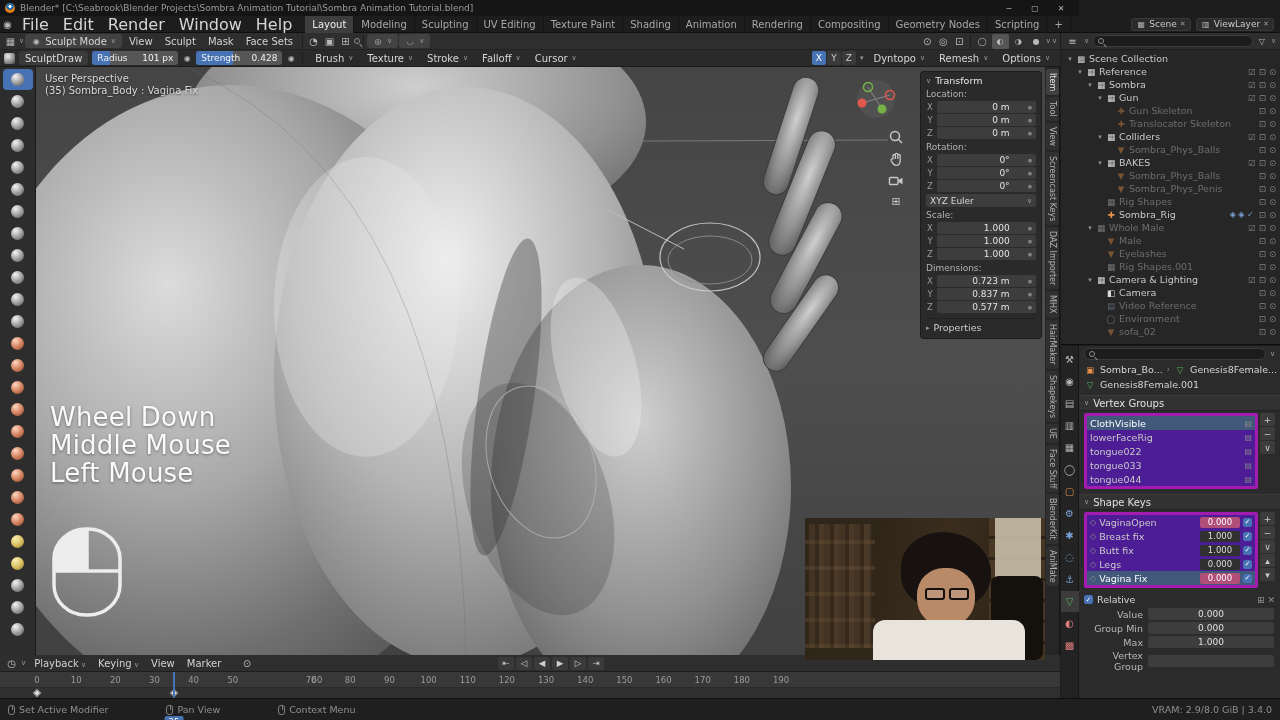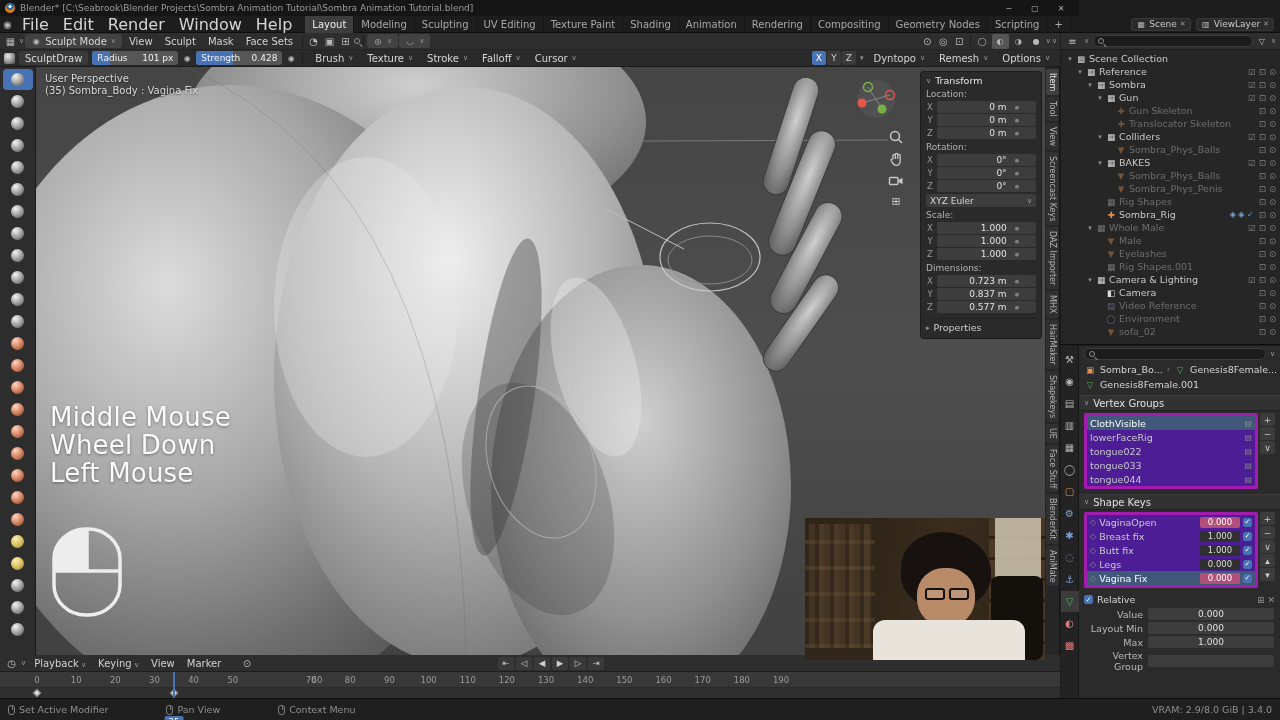"0 m" .np-f { gap: 8px -> 18px; padding: 0 17px -> 0 4px }
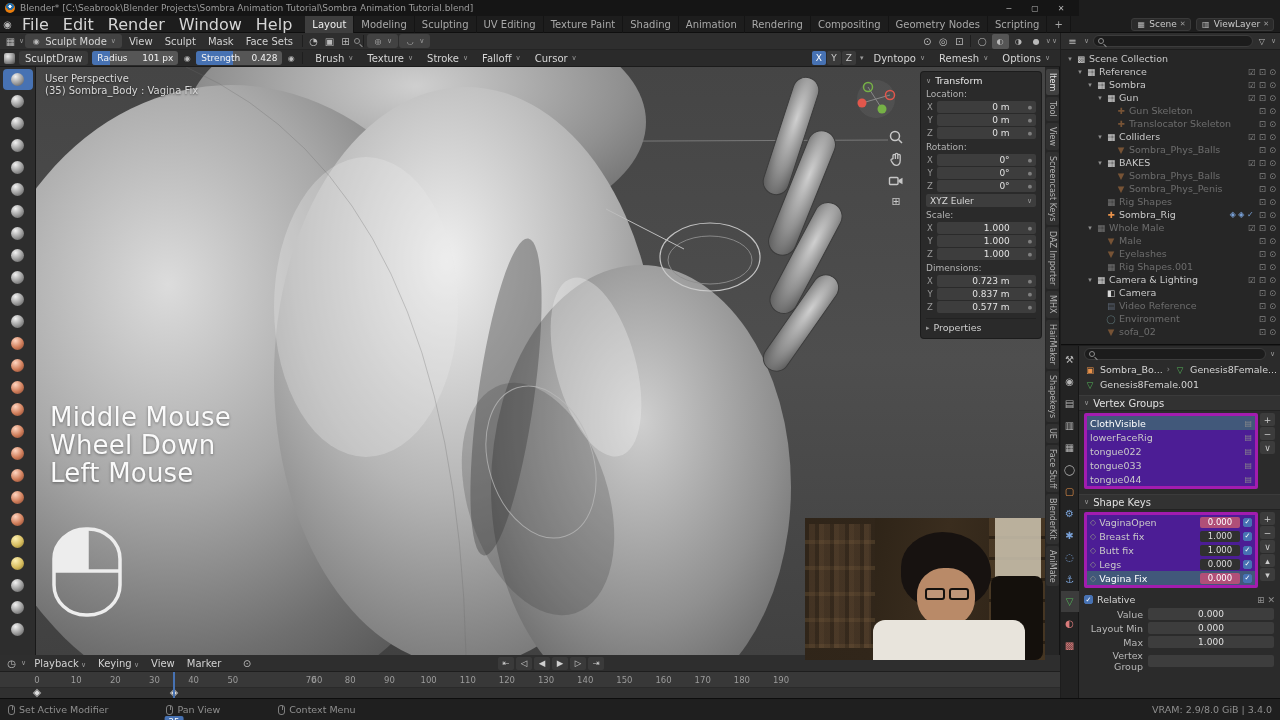"Middle Mouse" div { order: before "Wheel Down" -> after "Wheel Down" }
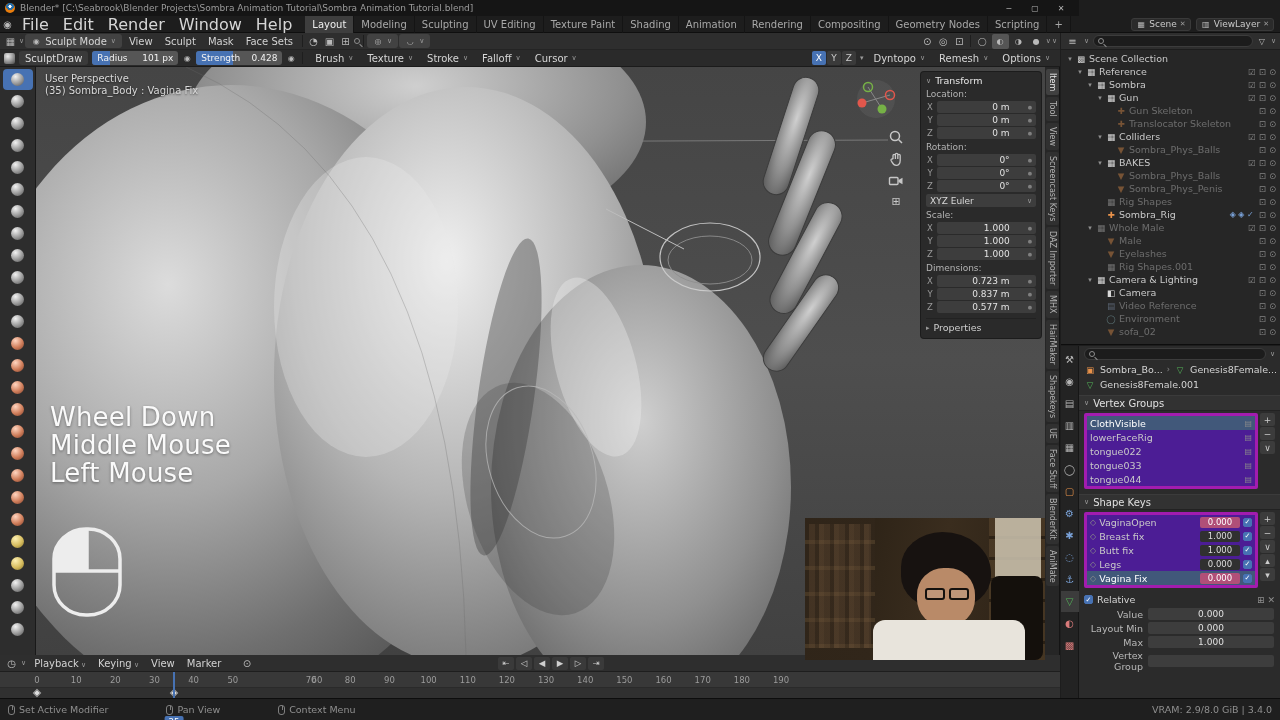"Layout Min" span.vl { text: Layout -> Group }
